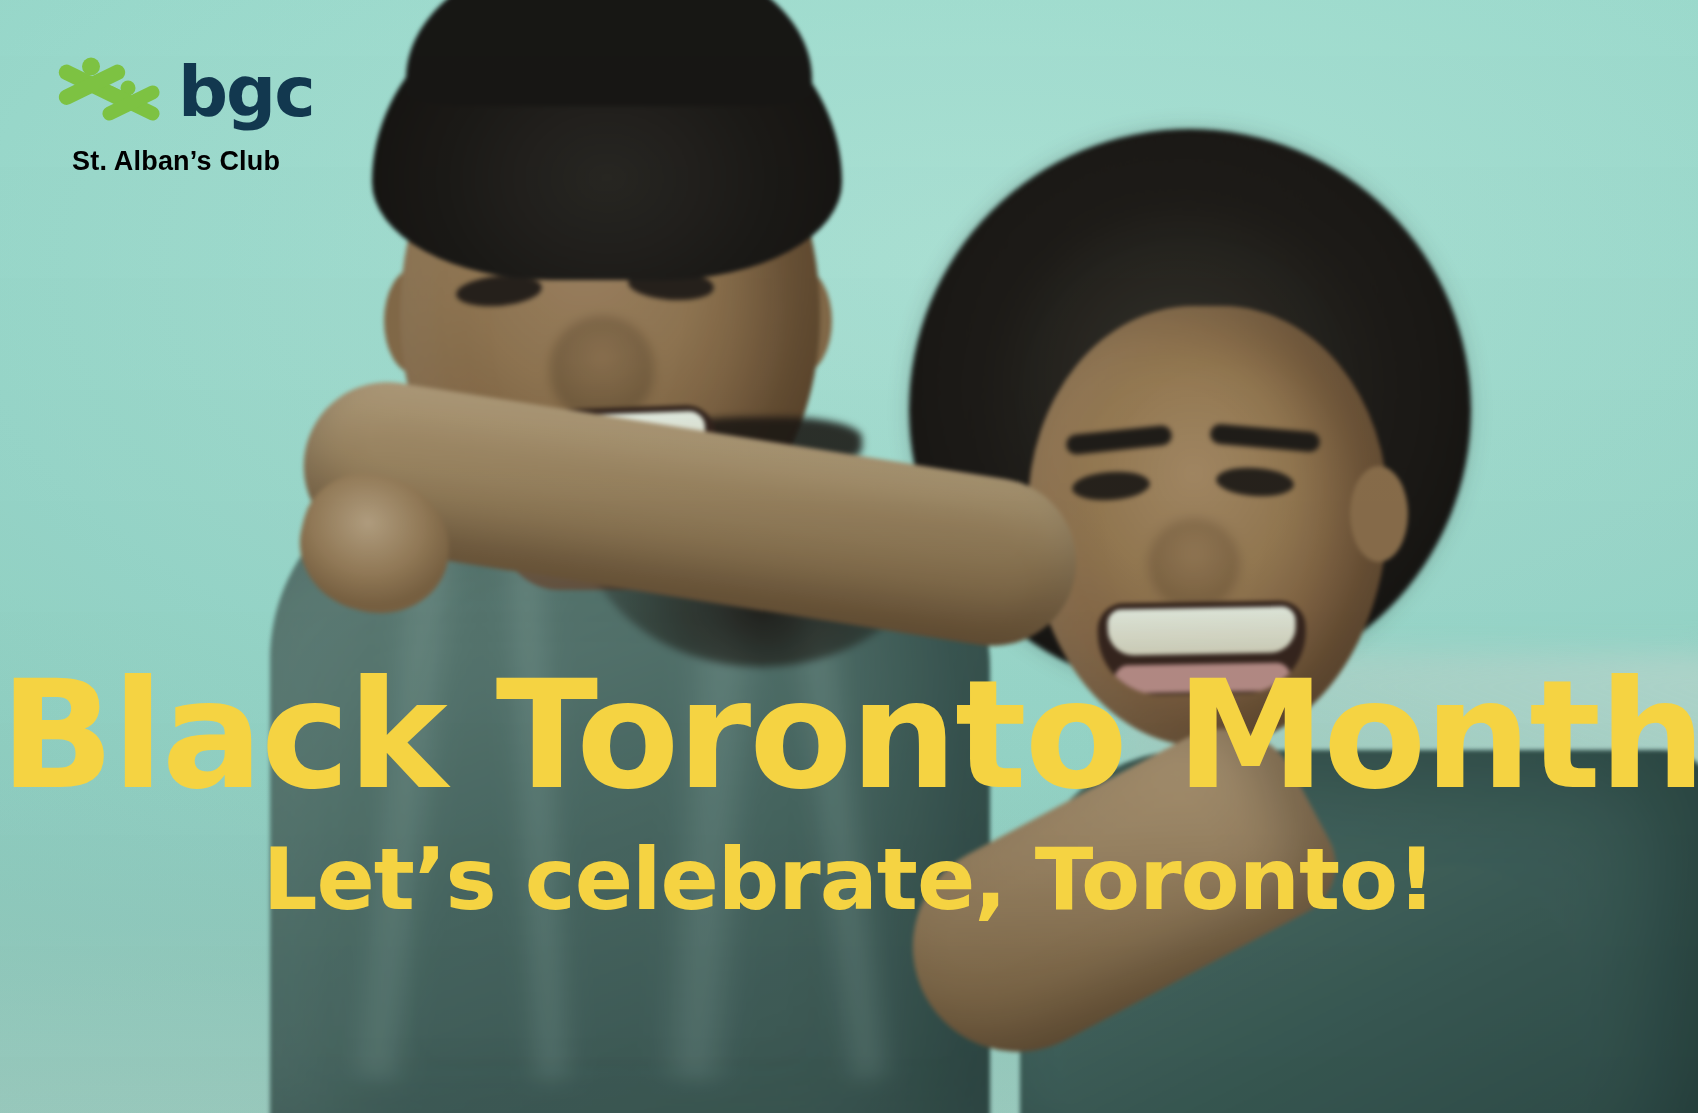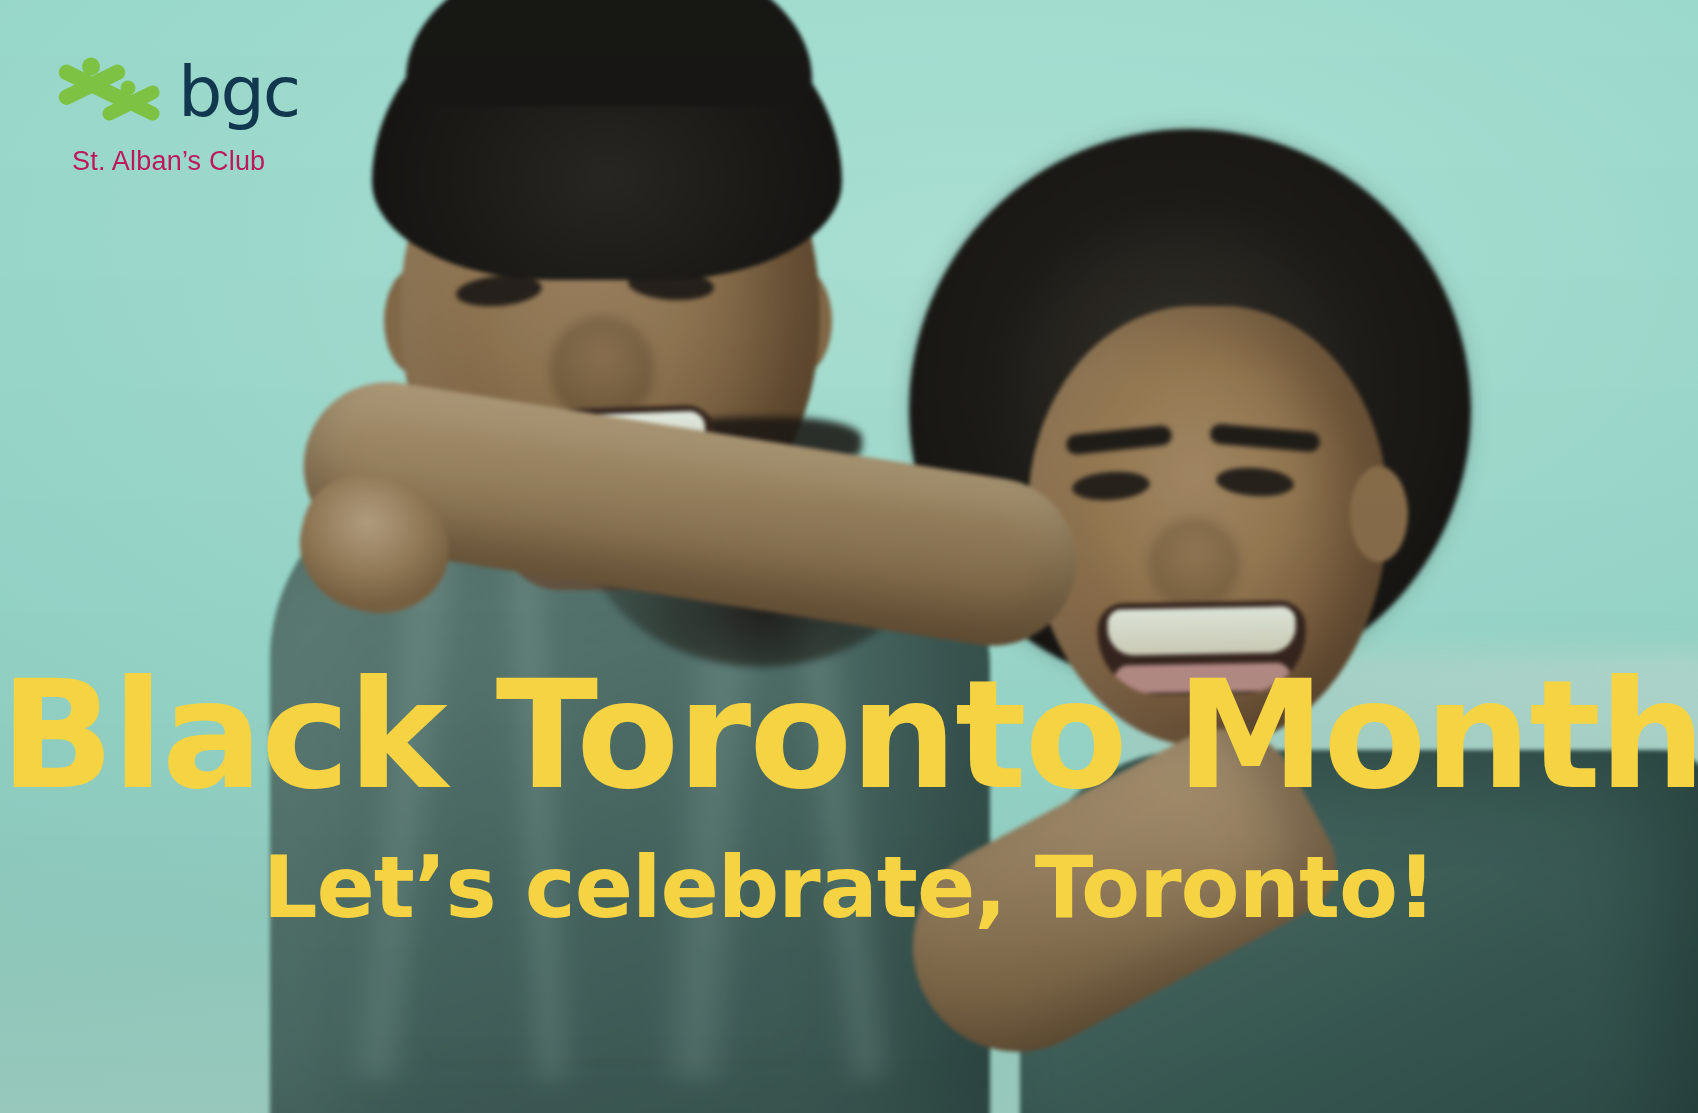"bgc" .logo-word { font-weight: 400 -> 700 }
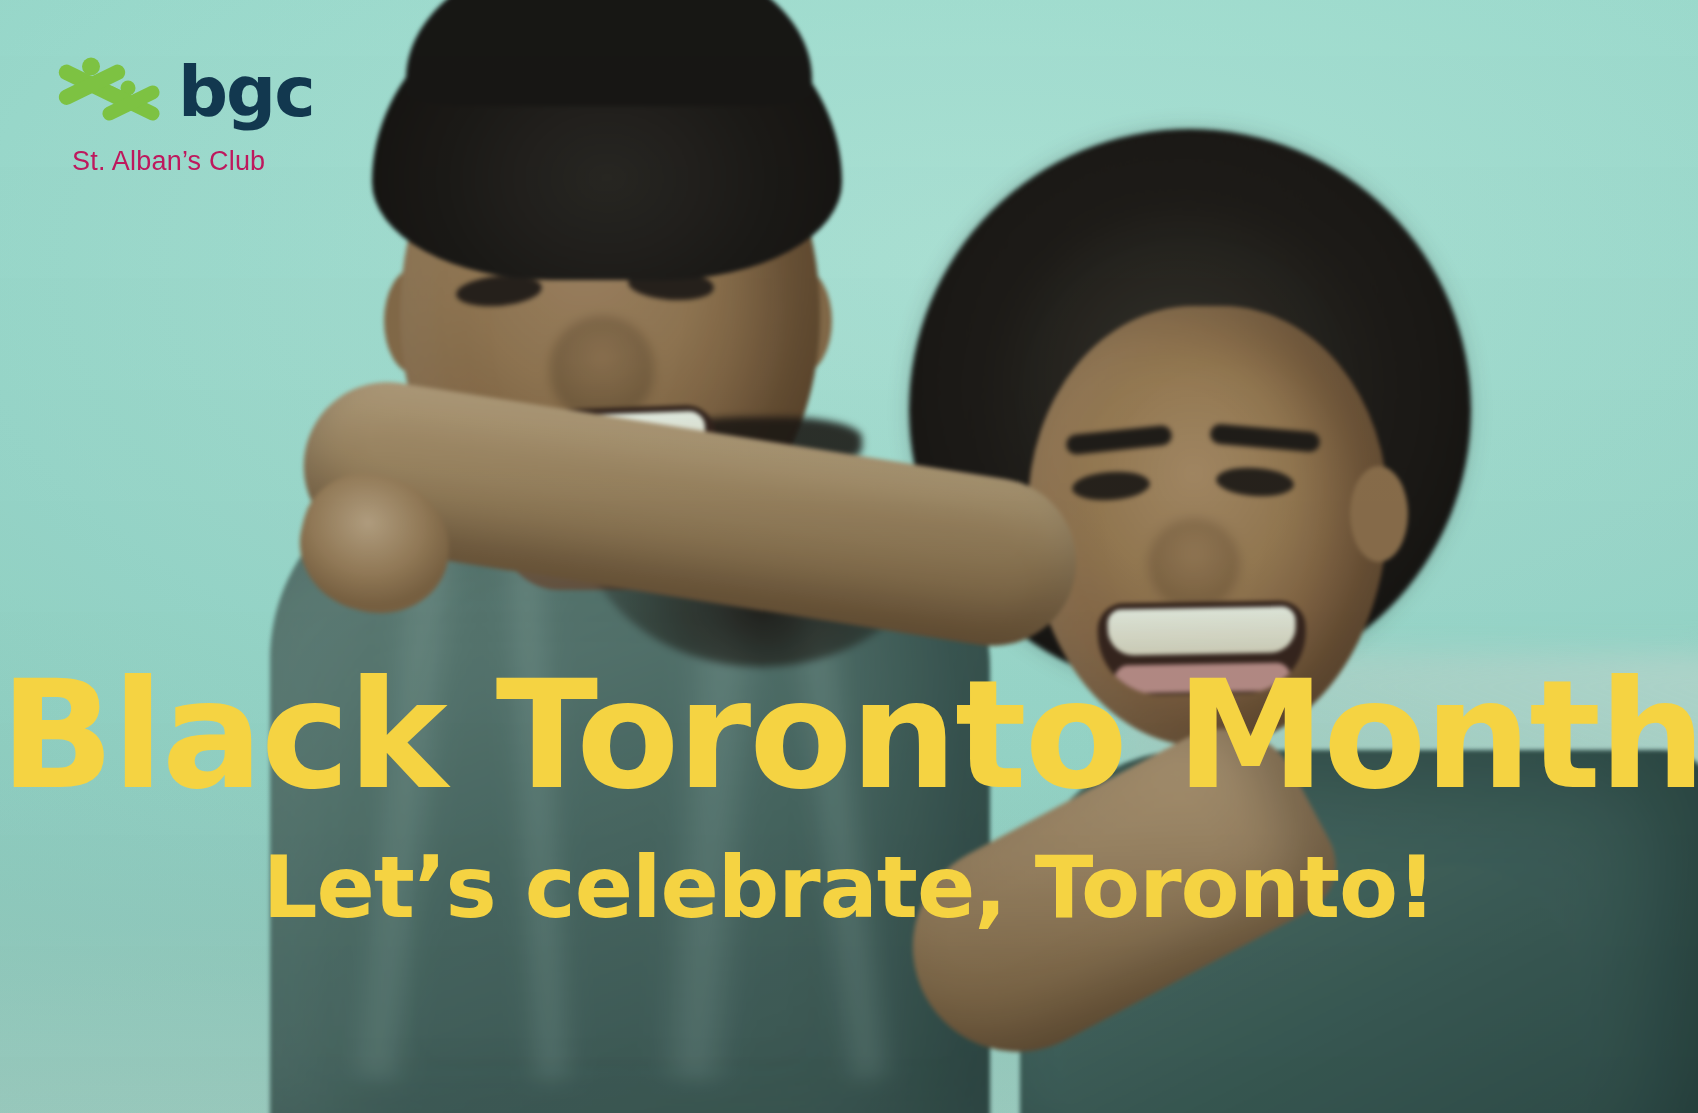"St. Alban’s Club" .logo-sub { color: #be185d -> #000000; font-weight: 400 -> 700 }
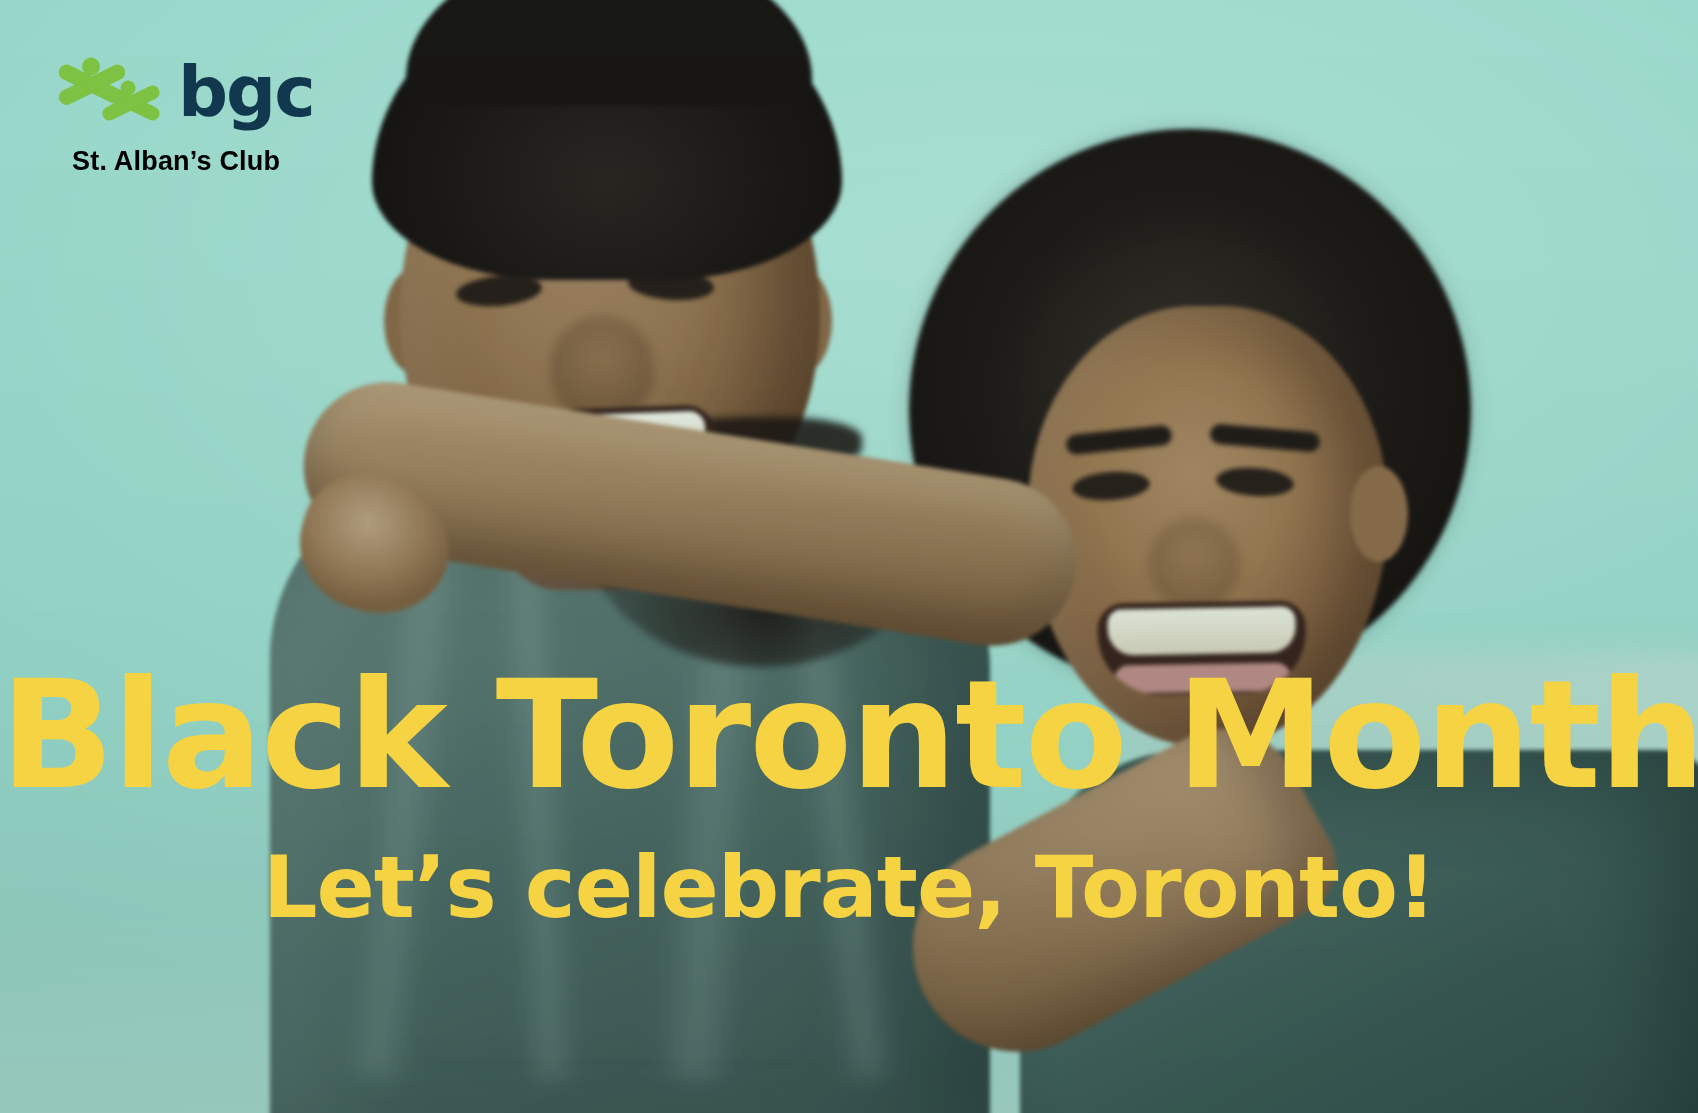"Let’s celebrate, Toronto!" .subhead { margin: 34px 0 0 0 -> 26px 0 0 0 }
